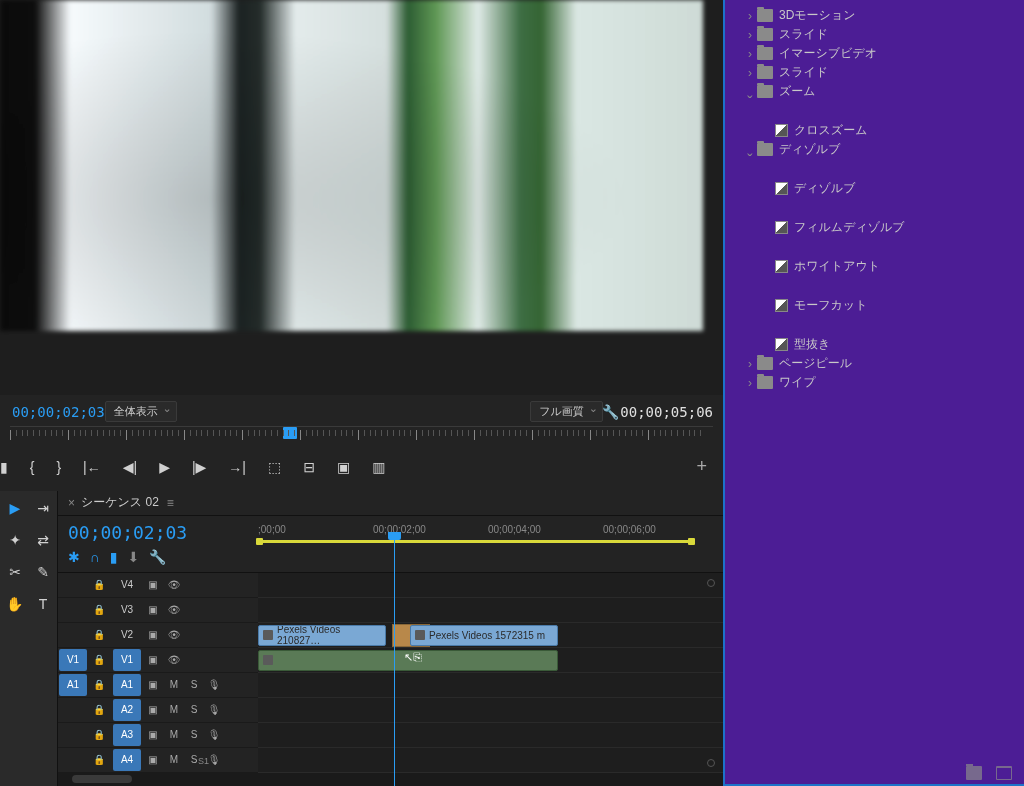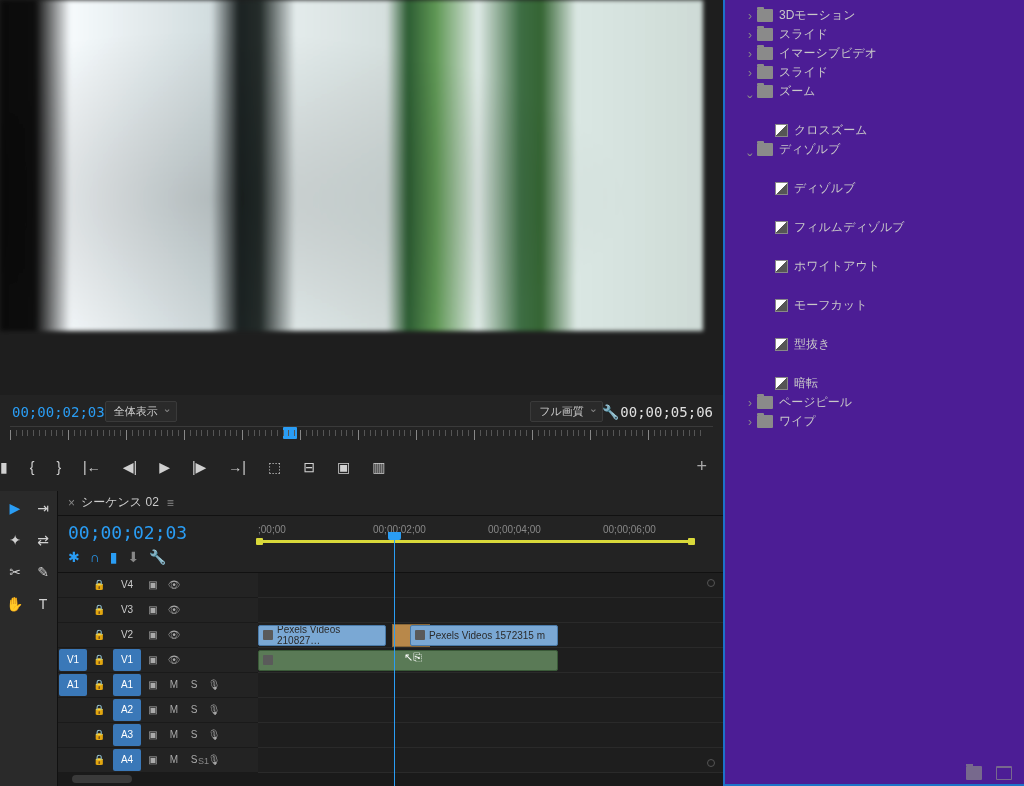"暗転" div.tree-row { html: <div> <span></span> <span></span> <span>暗転</span> </div> -> none }
